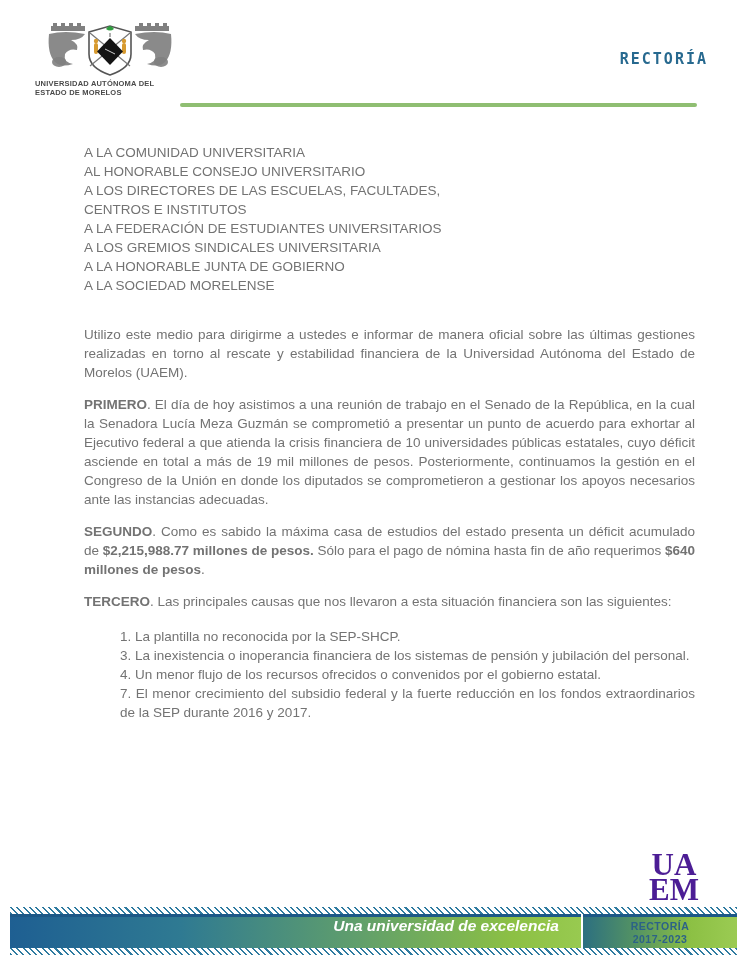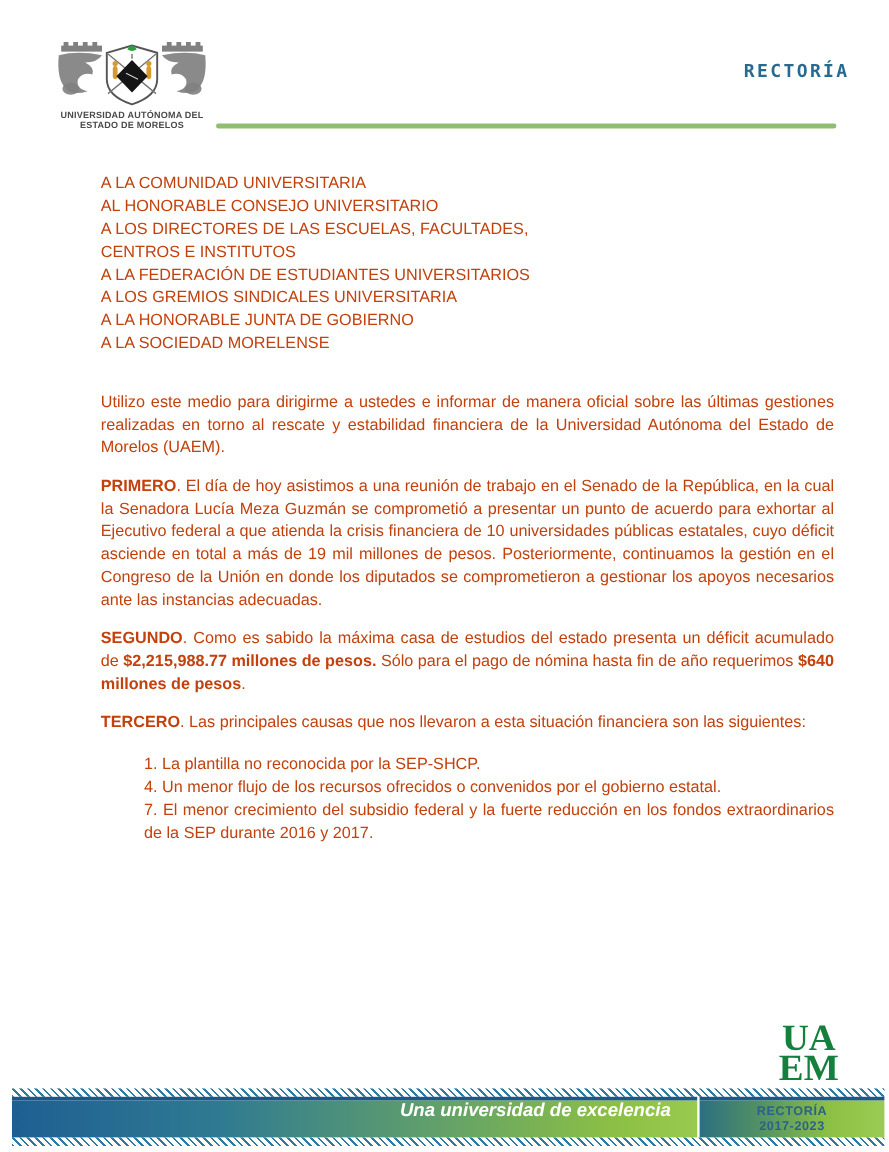"UNIVERSIDAD AUTÓNOMA DEL" .crest { text-align: center -> left; top: 34px -> 22px }
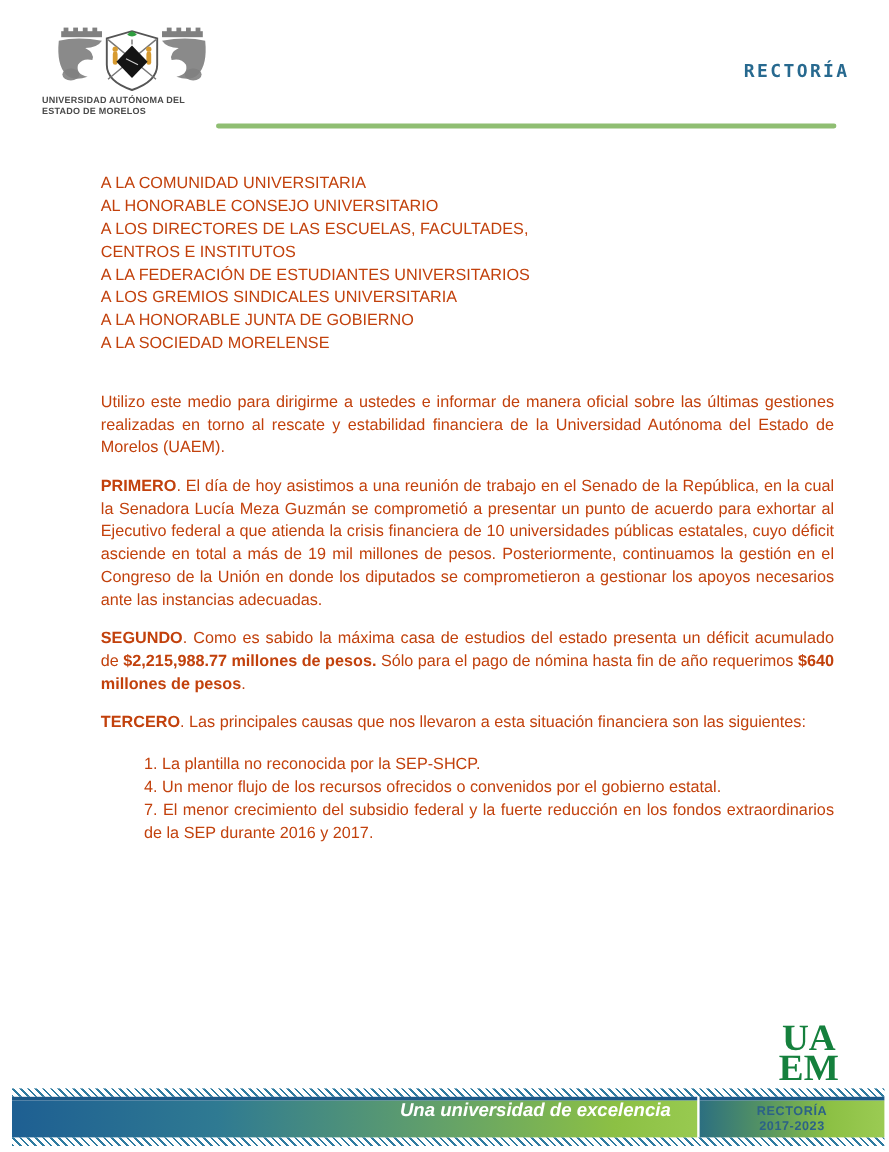"A LA COMUNIDAD UNIVERSITARIA" .body { color: #c2410c -> #737373 }
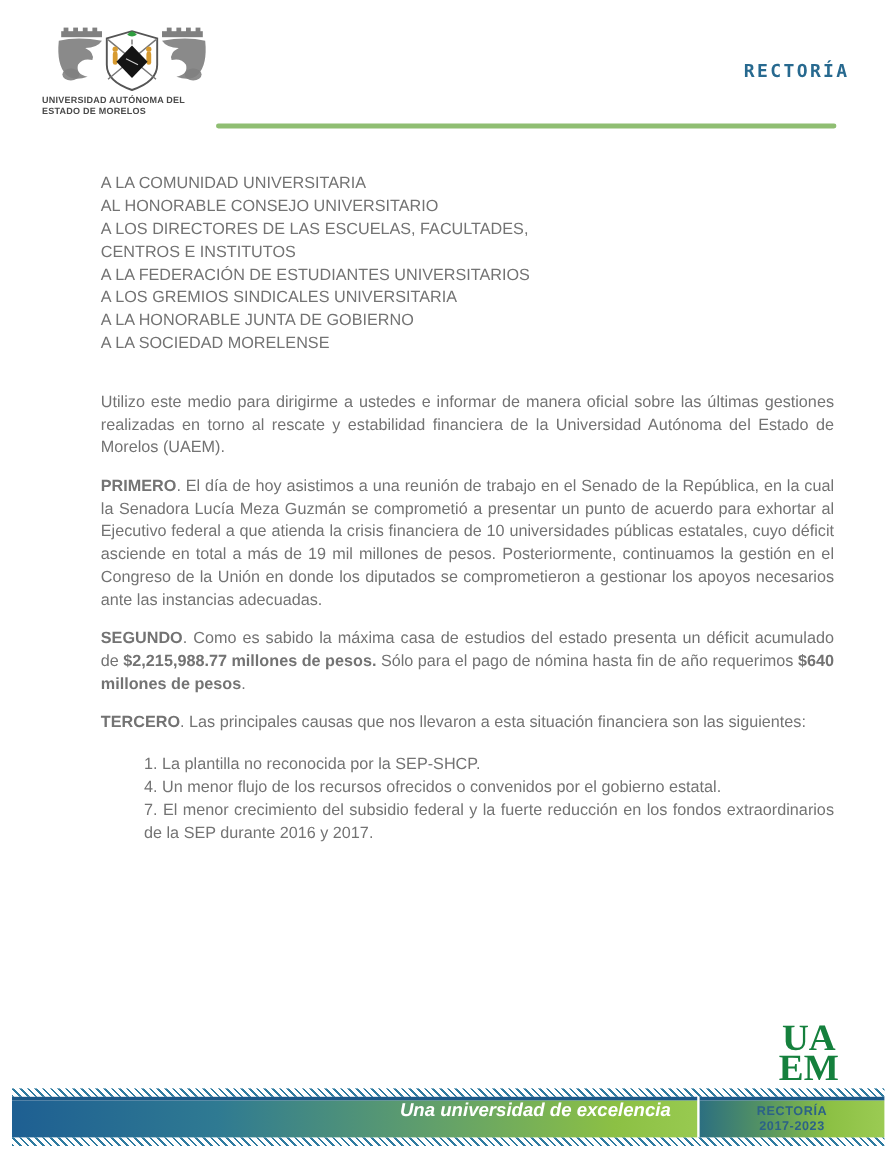"3. La inexistencia o inoperancia" div.cause { html: none -> <div>3. La inexistencia o inoperancia financiera de los sistemas de pensión y jubilación del personal.</div> }
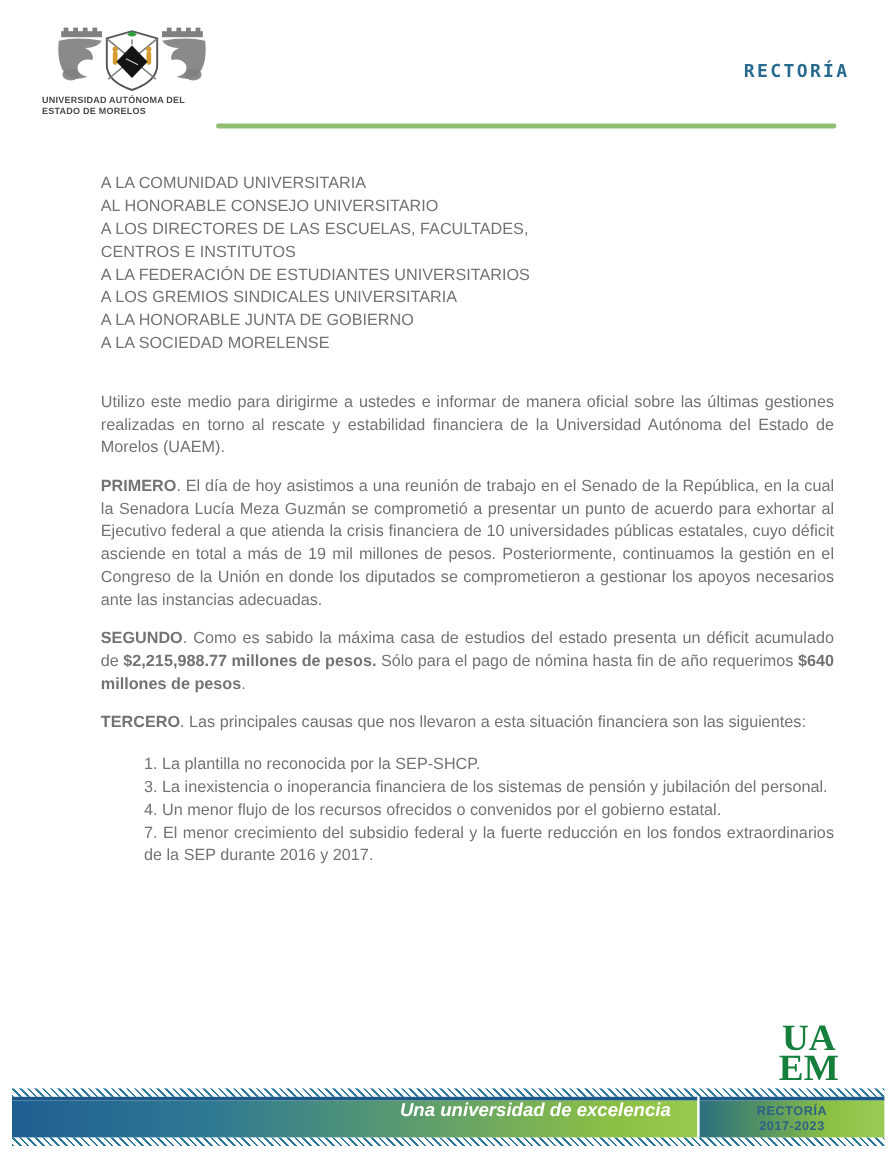"UA" .uaem-logo { color: #15803d -> #4c1d95 }
